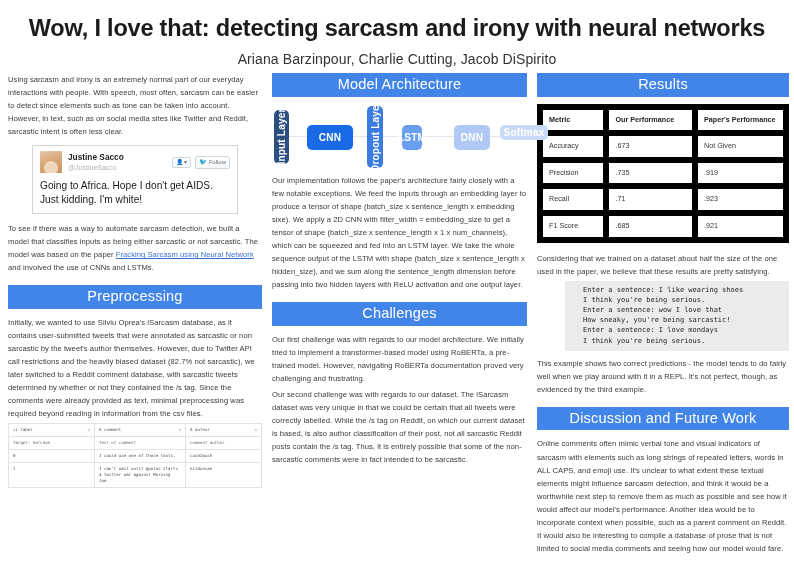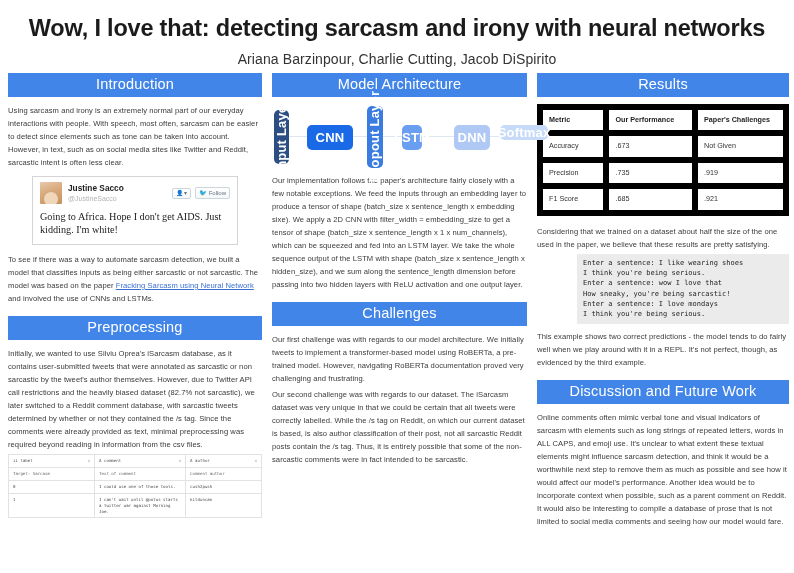"Introduction" div.section-header { html: <div>Introduction</div> -> none }
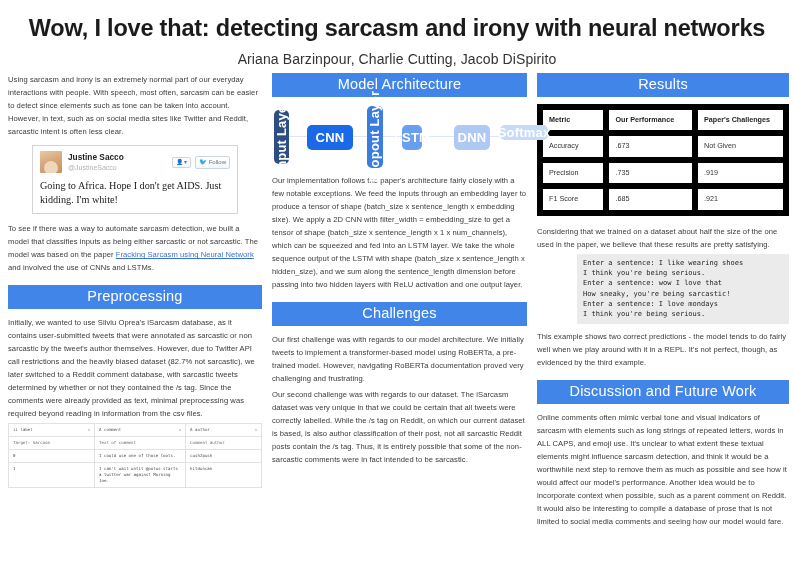"Paper's Challenges" th { text: Challenges -> Performance }
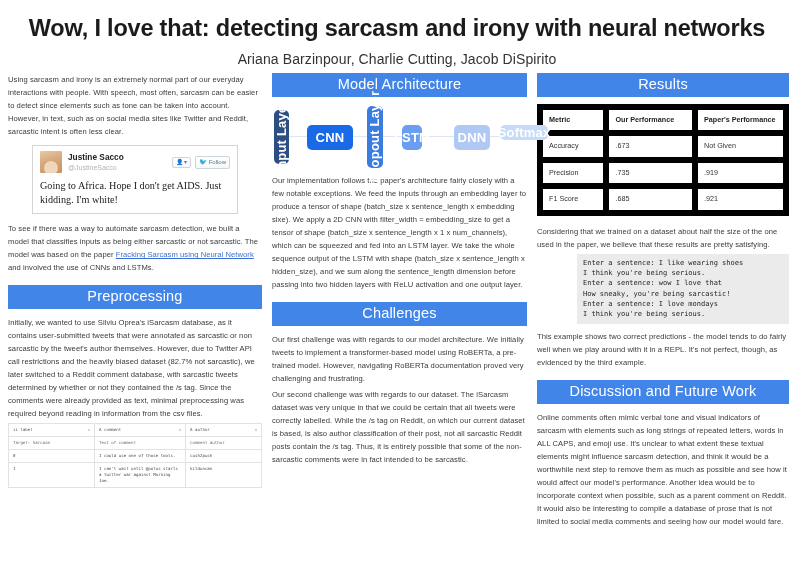"CNN" .blk { font-size: 13px -> 10px }
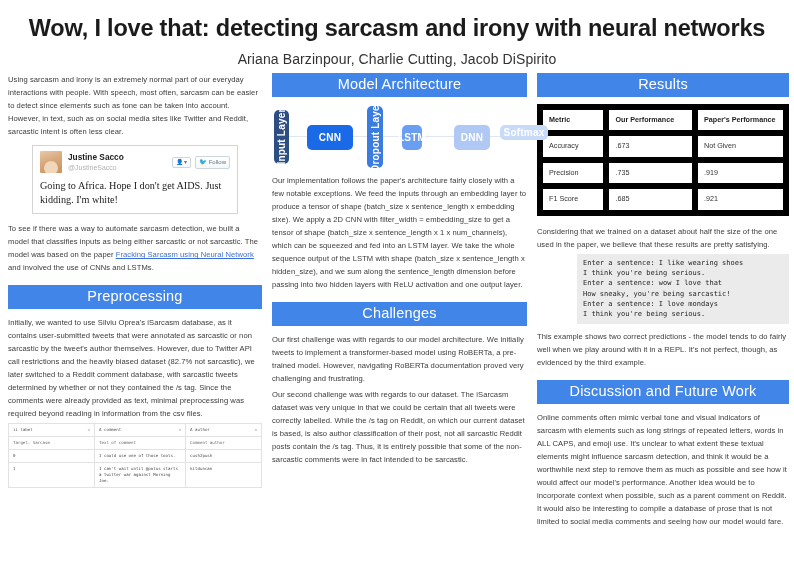"Going to Africa. Hope I" .tweet-body { font-family: Liberation Serif, serif -> Liberation Sans, sans-serif }
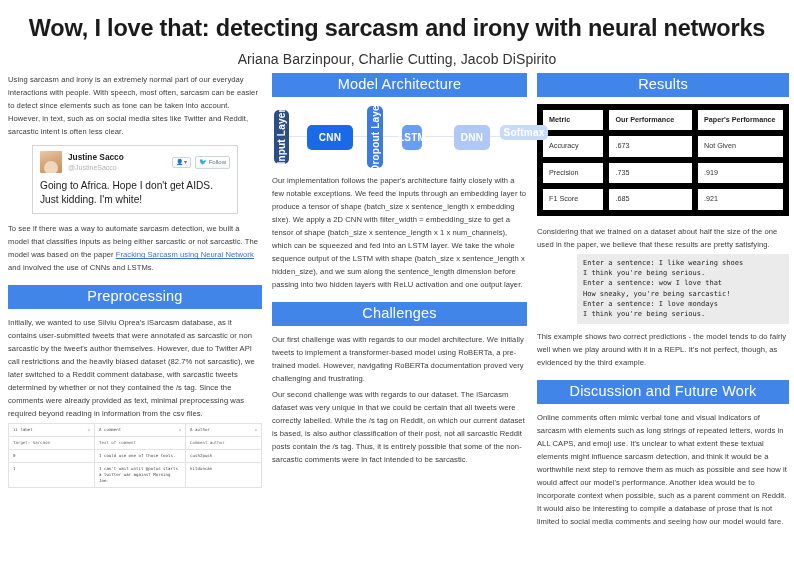"Recall" tr { html: none -> <tr> <td>Recall</td> <td>.71</td> <td>.923</td> </tr> }
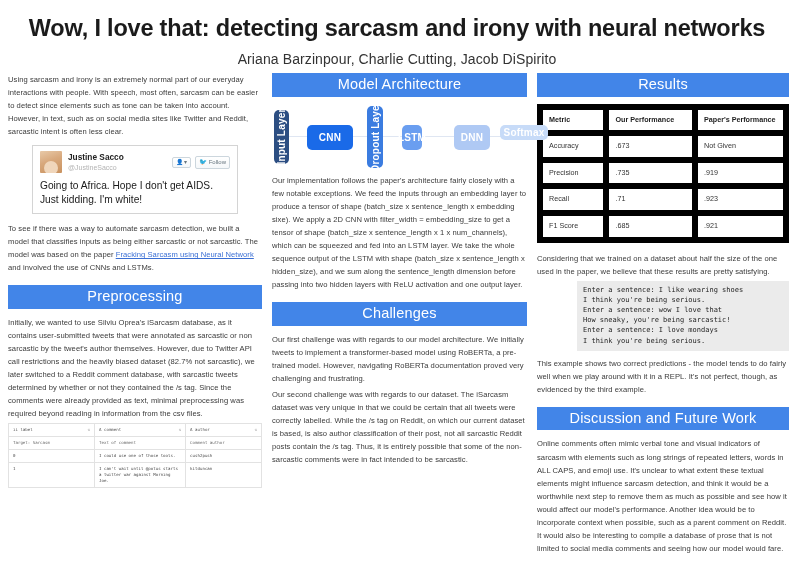"Enter a sentence: I like" .console { margin: 3px 0 6px 40px -> 3px 0 6px 28px; padding: 4px 6px 5px 6px -> 4px 6px 5px 18px }
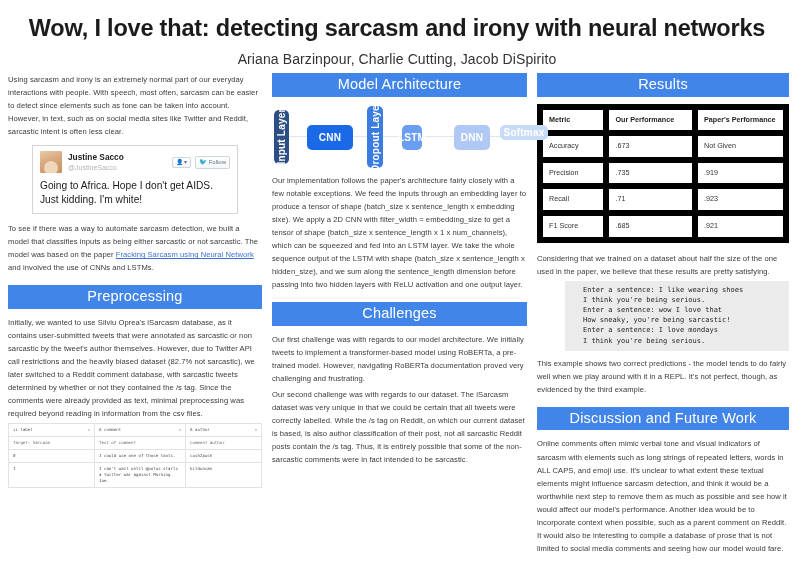"Our first challenge was with" p.body-text { text: tweets -> tried }
